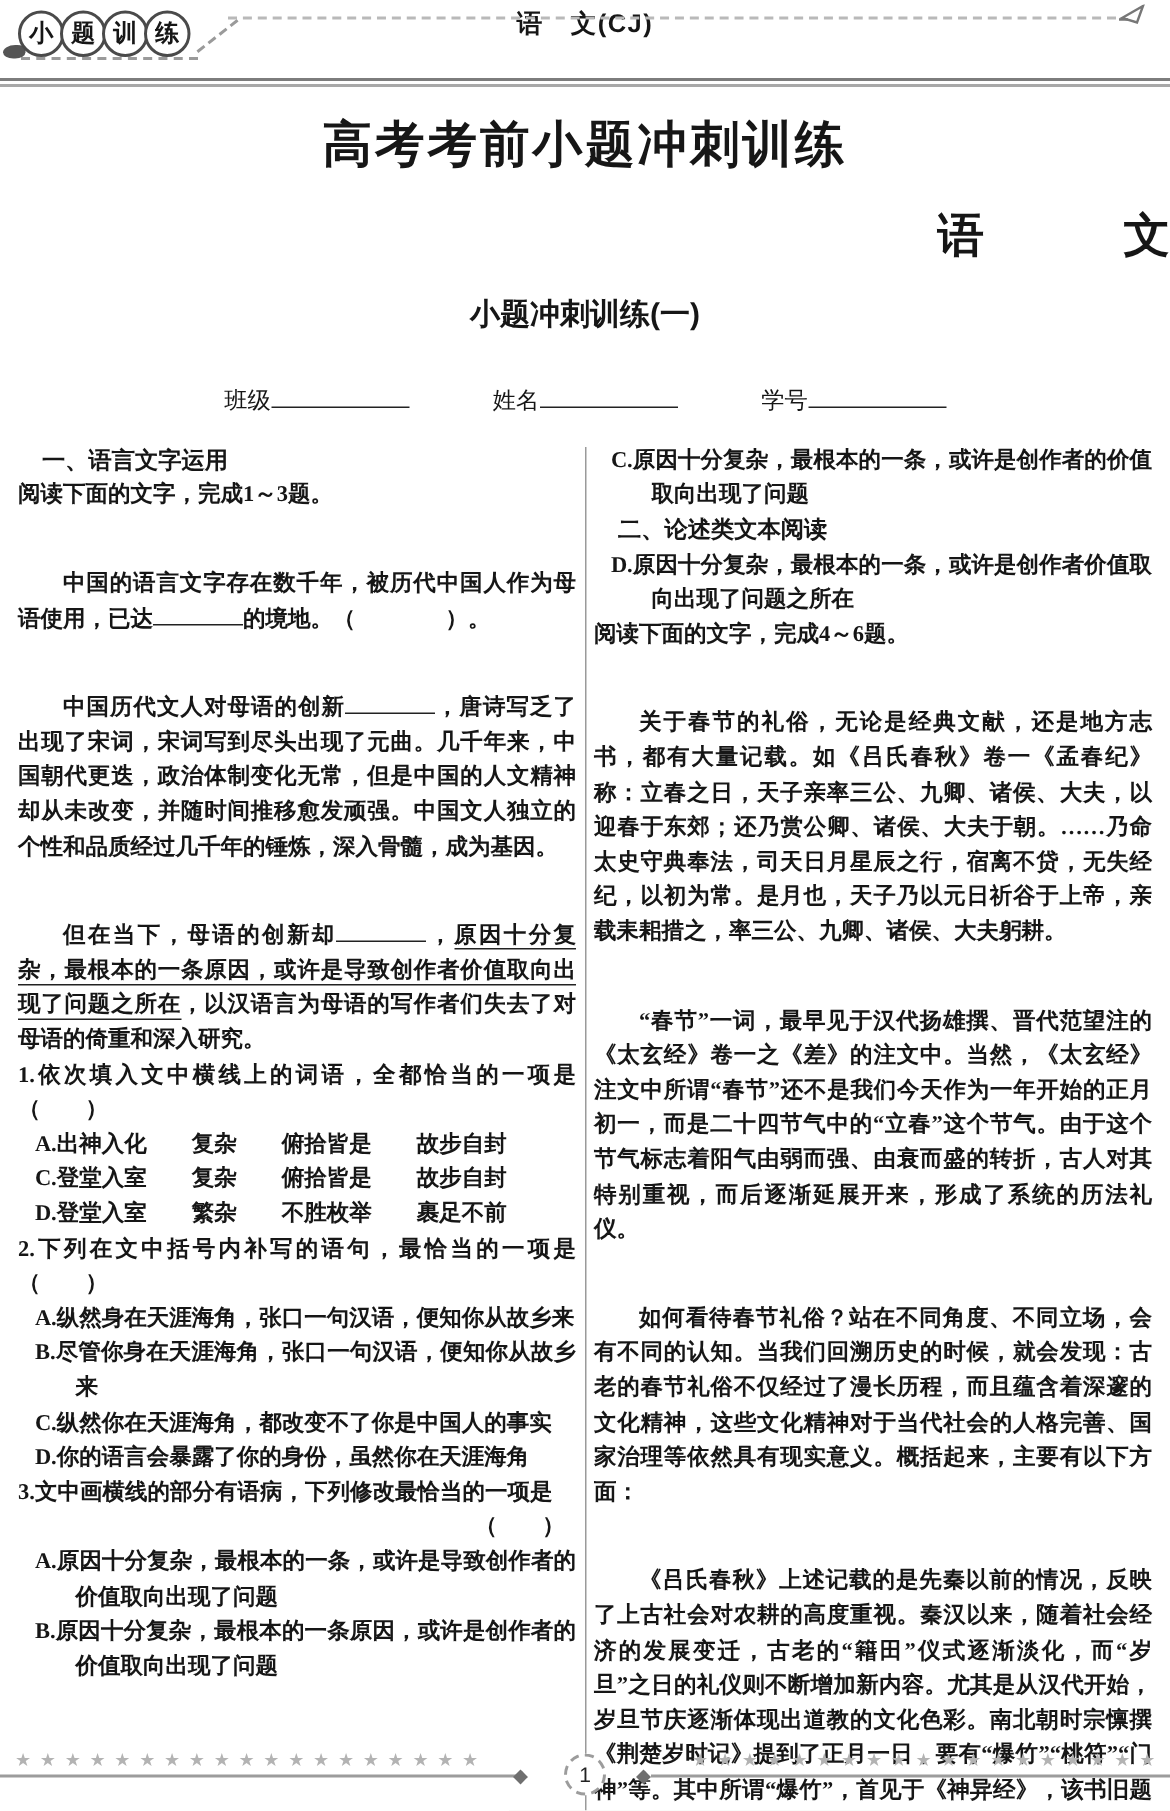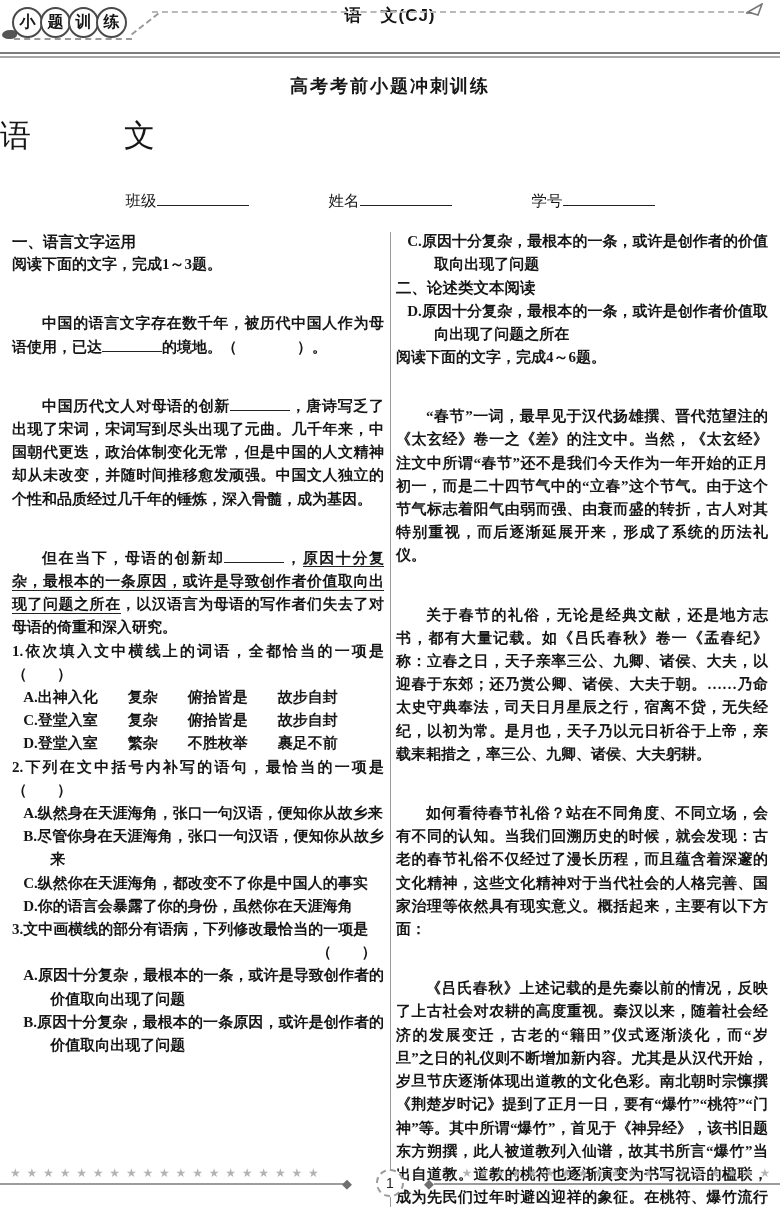"高考考前小题冲刺训练" .t-main { font-size: 18px -> 33px }
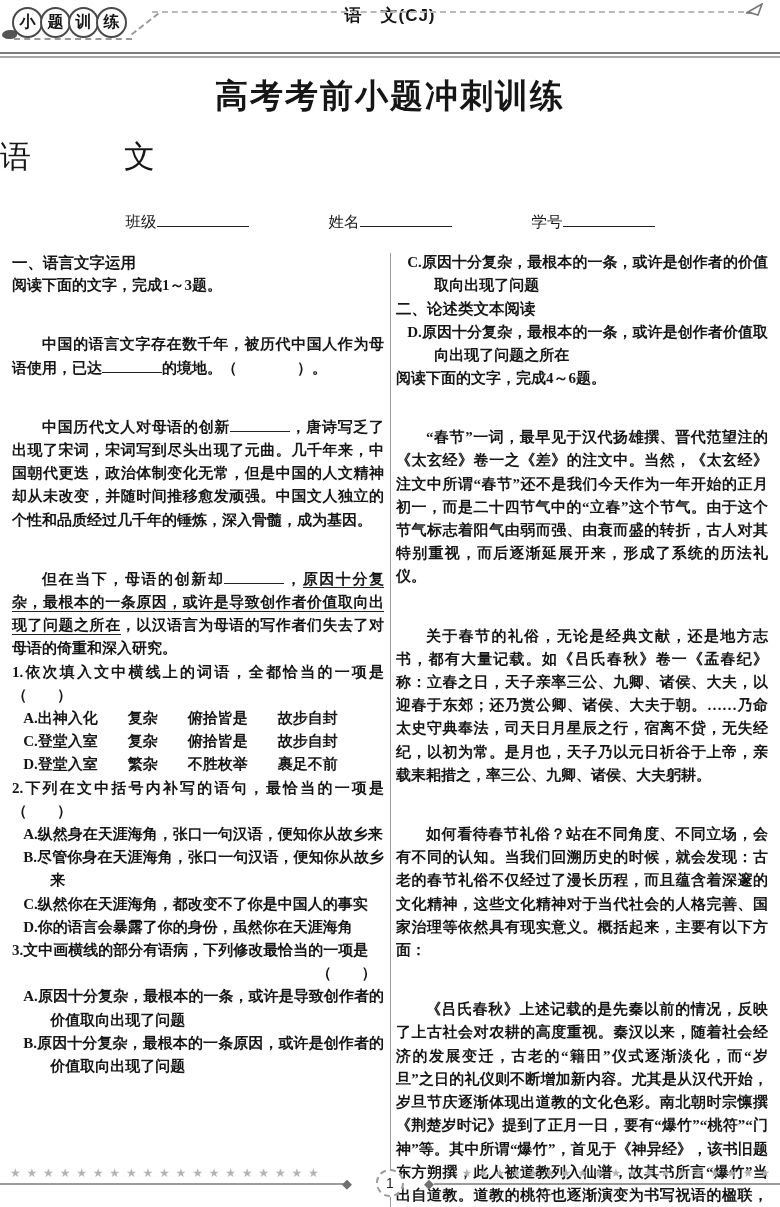"语 文" .t-subject { font-weight: normal -> bold; text-align: left -> right }
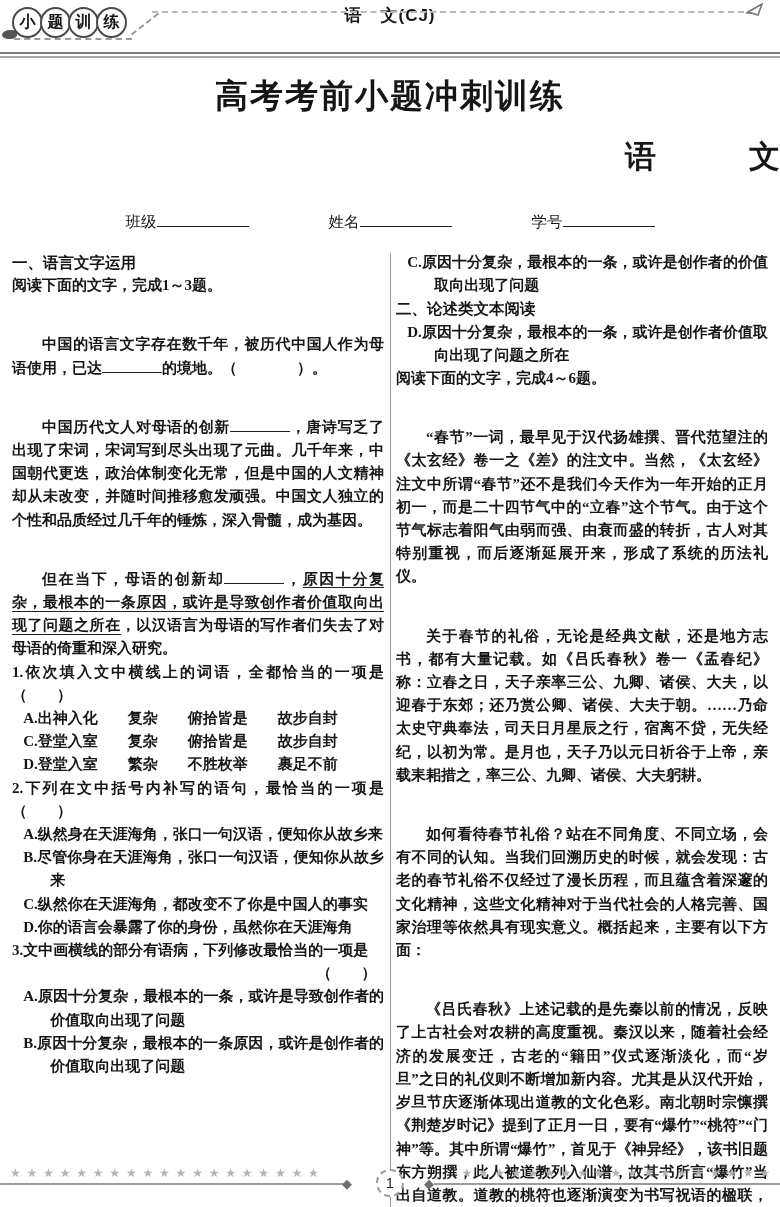"小题冲刺训练(一)" div.t-section { html: none -> <div>小题冲刺训练(一)</div> }
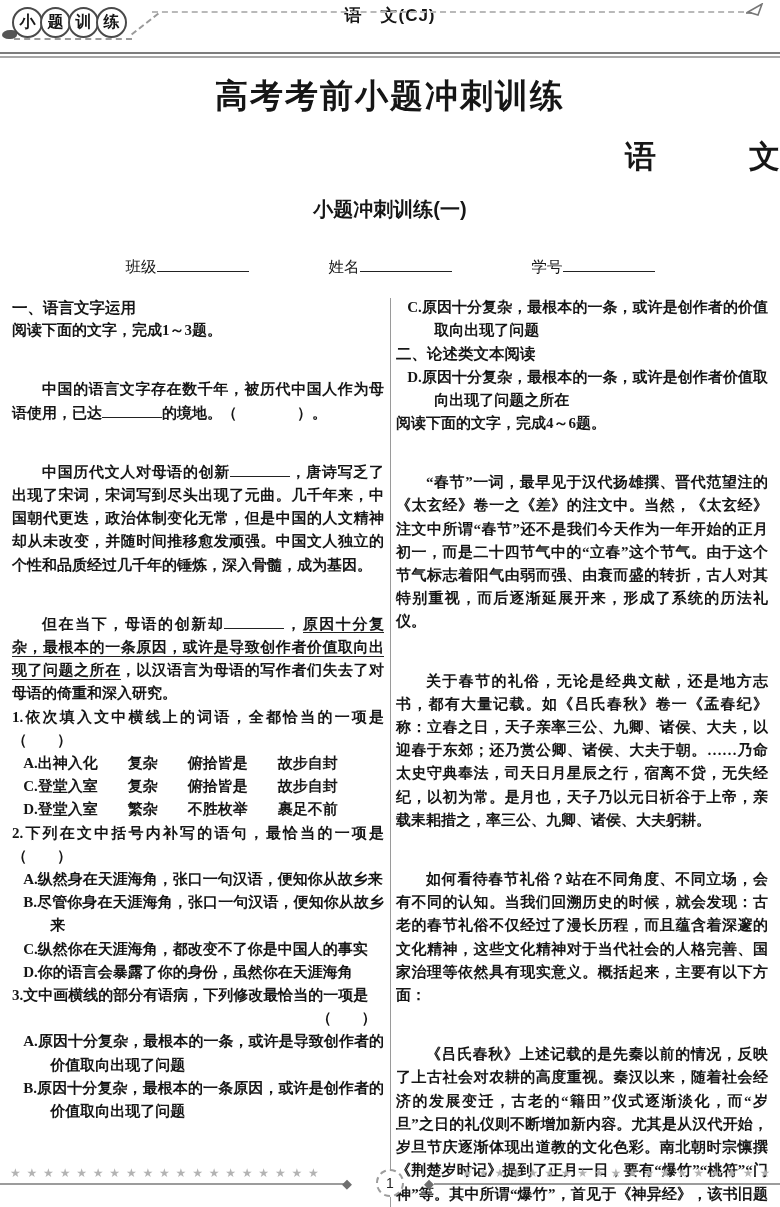"班级" .info { gap: 80px -> 56px }
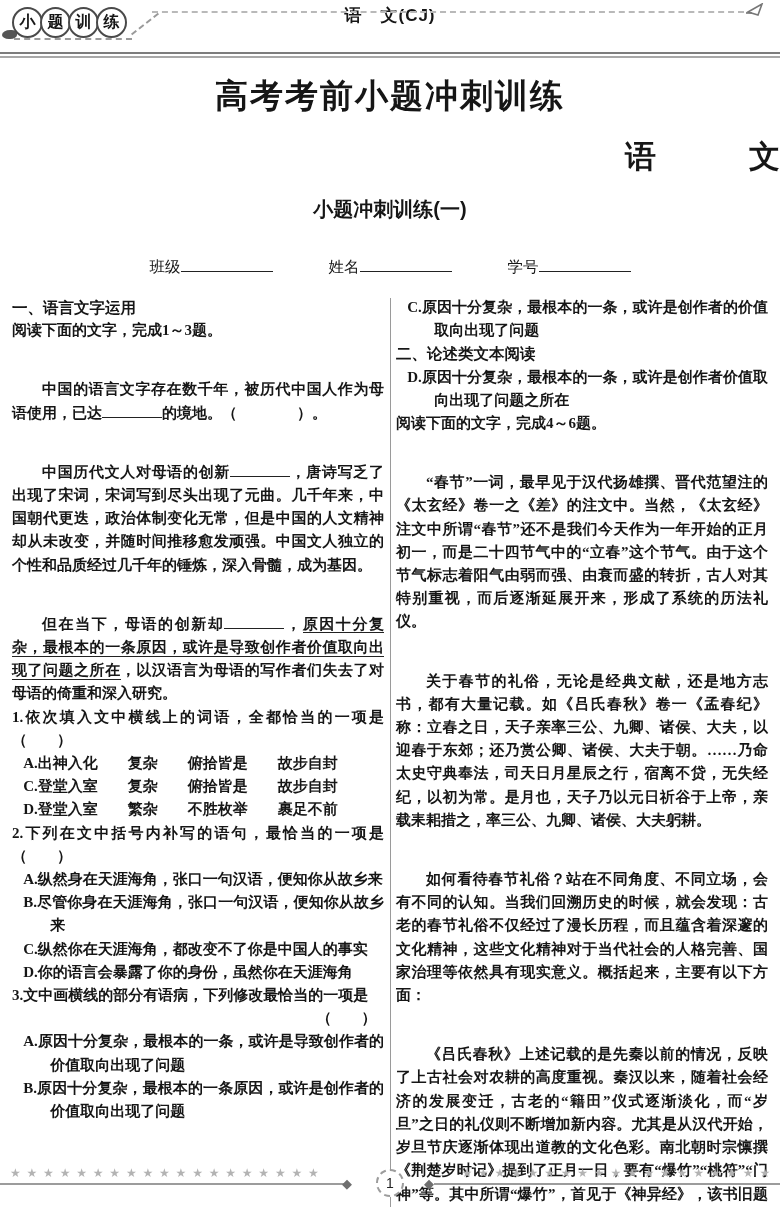"一、语言文字运用" .blk.heading { margin-left: none -> 16px }
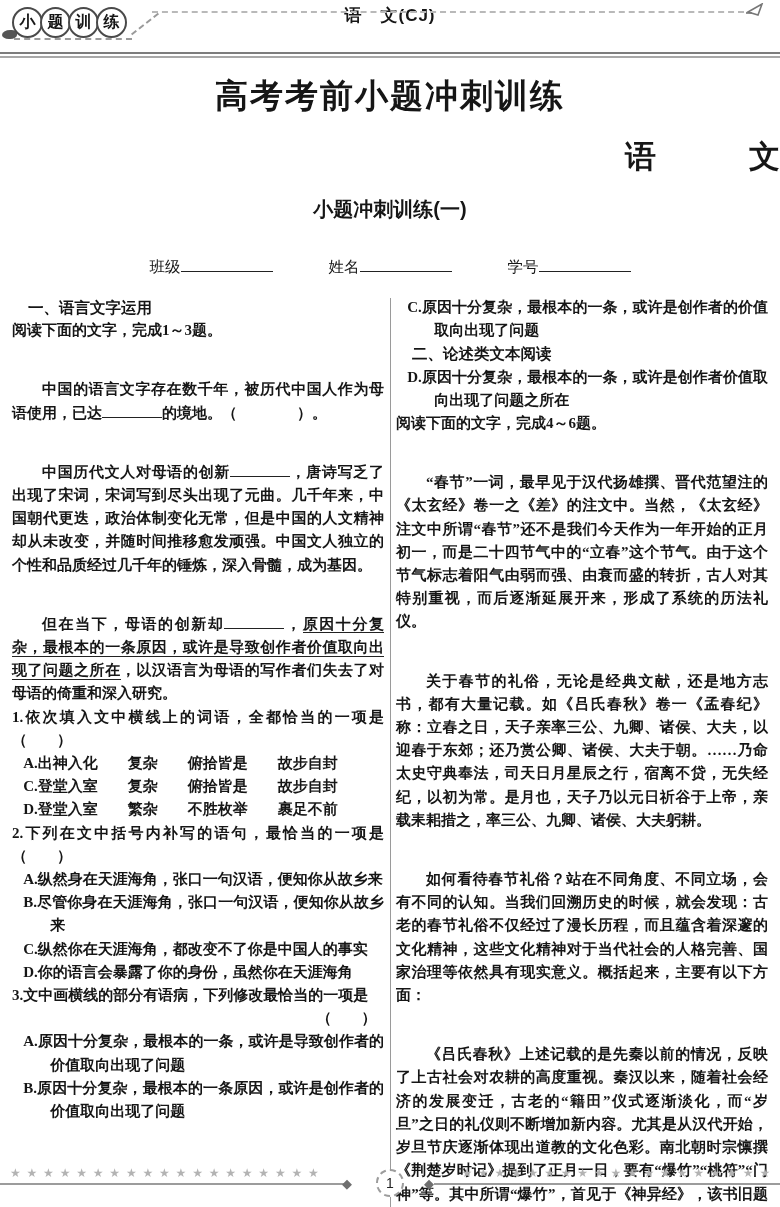"“春节”一词，最早见于汉代扬雄撰、晋代范望注的《太玄经》卷一之《差》的注文中。当" div.blk { order: before "关于春节的礼俗，无论是经典文献，还是地方志书，都有大量记载。如《吕氏春秋》卷一《" -> after "关于春节的礼俗，无论是经典文献，还是地方志书，都有大量记载。如《吕氏春秋》卷一《" }
